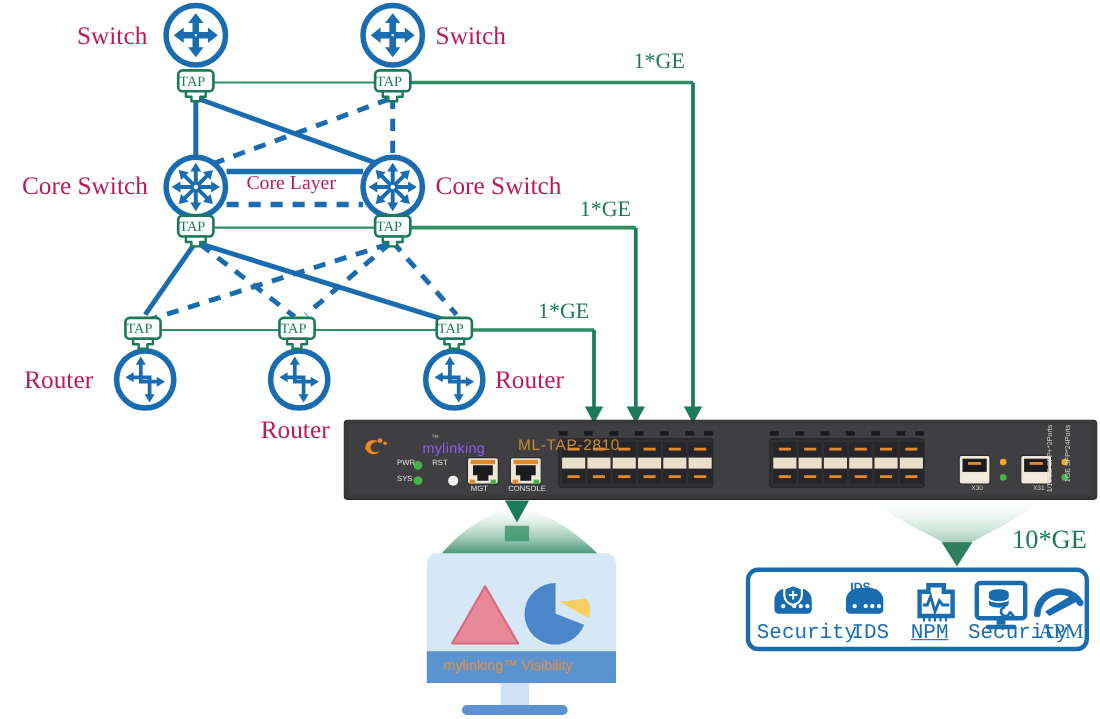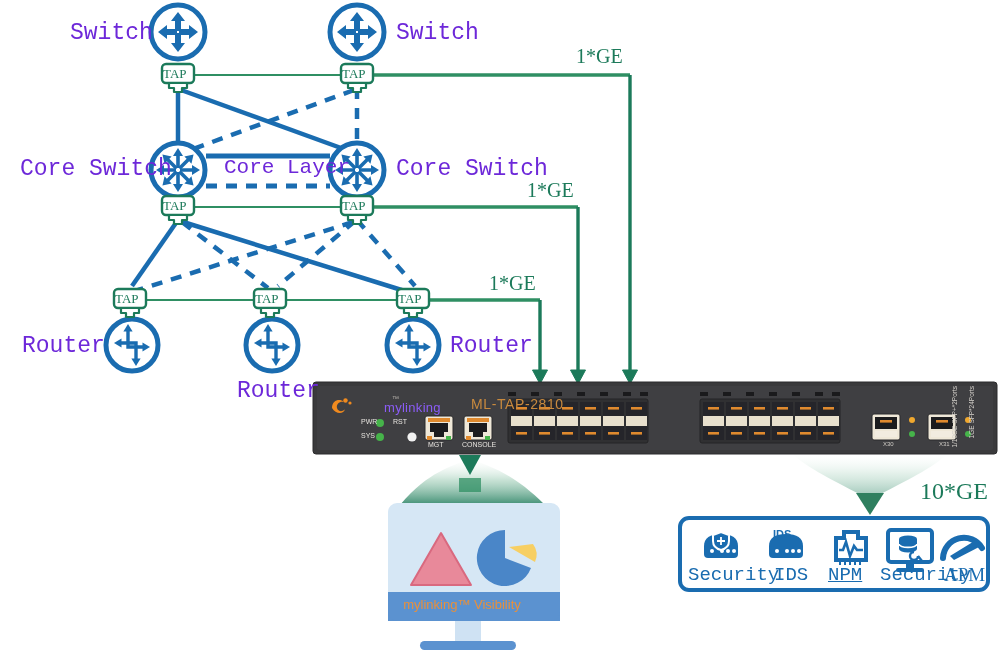"Switch" .lbl { color: #6d28d9 -> #be185d; font-family: Liberation Mono, monospace -> Liberation Serif, serif }
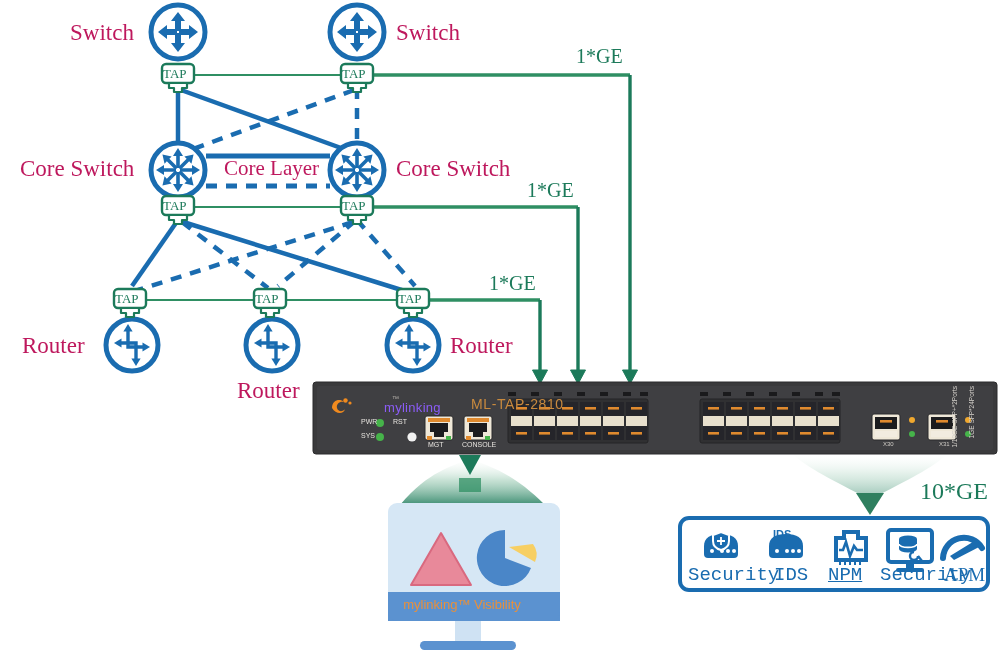"Core Layer" div.lbl { font-size: 21px -> 18px }
